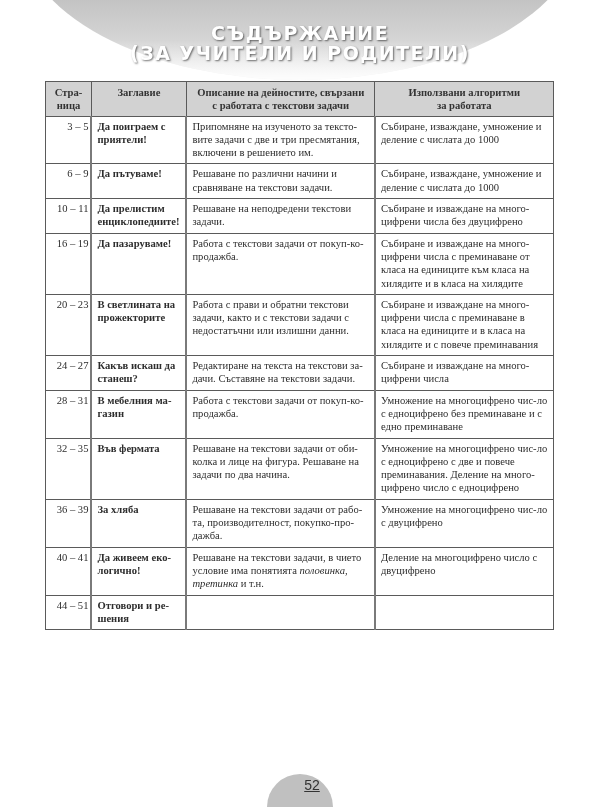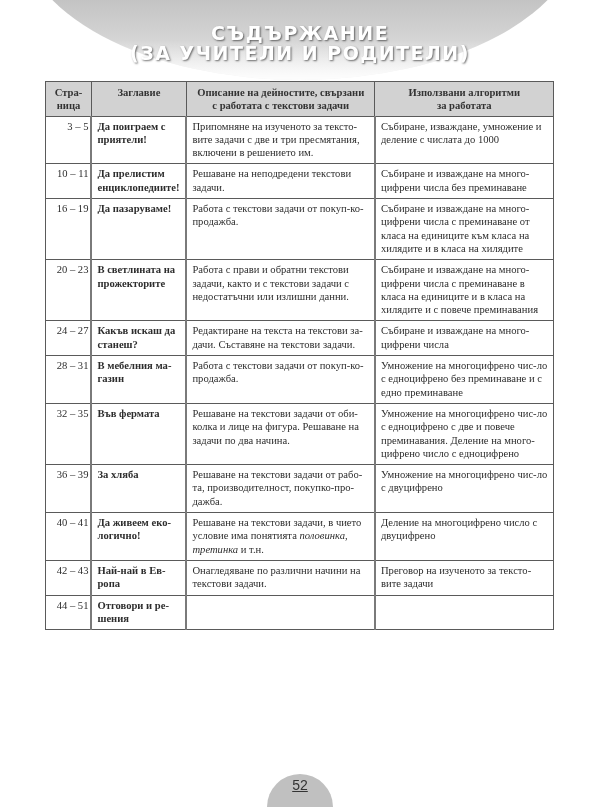"6 – 9" tr { html: none -> <tr> <td>6 – 9</td> <td>Да пътуваме!</td> <td>Решаване по различни начини и сравняване на текстови задачи.</td> <td>Събиране, изваждане, умножение и деление с числата до 1000</td> </tr> }
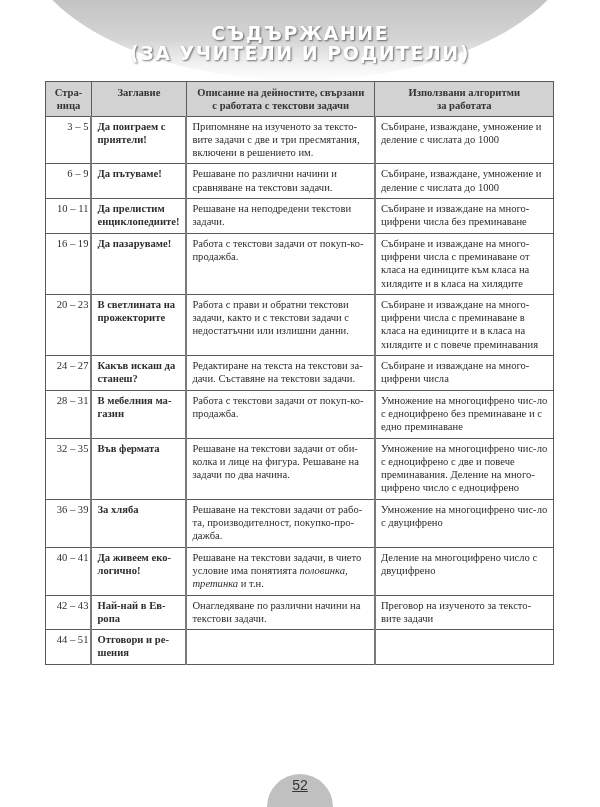"Събиране и изваждане на много-цифрени числа без" td.algo { text: преминаване -> двуцифрено }
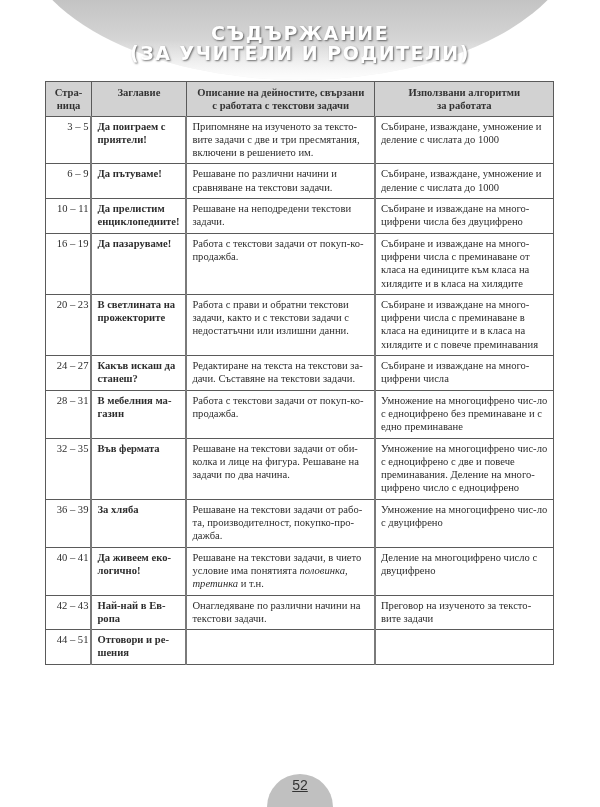"42 – 43" tr { html: <tr> <td>42 – 43</td> <td>Най-най в Ев-ропа</td> <td>Онагледяване по различни начини на текстови задачи.</td> <td>Преговор на изученото за тексто-вите задачи</td> </tr> -> none }
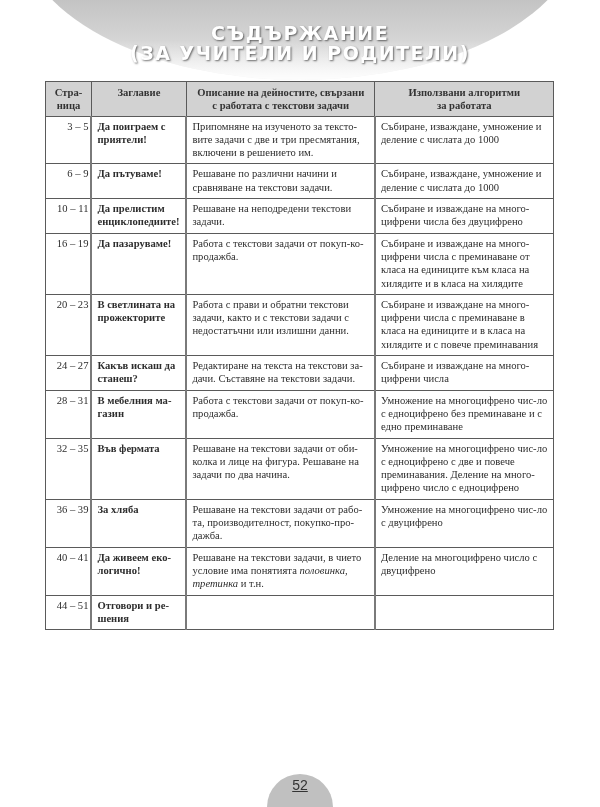"52" .page-number { left: 267px -> 279px }
